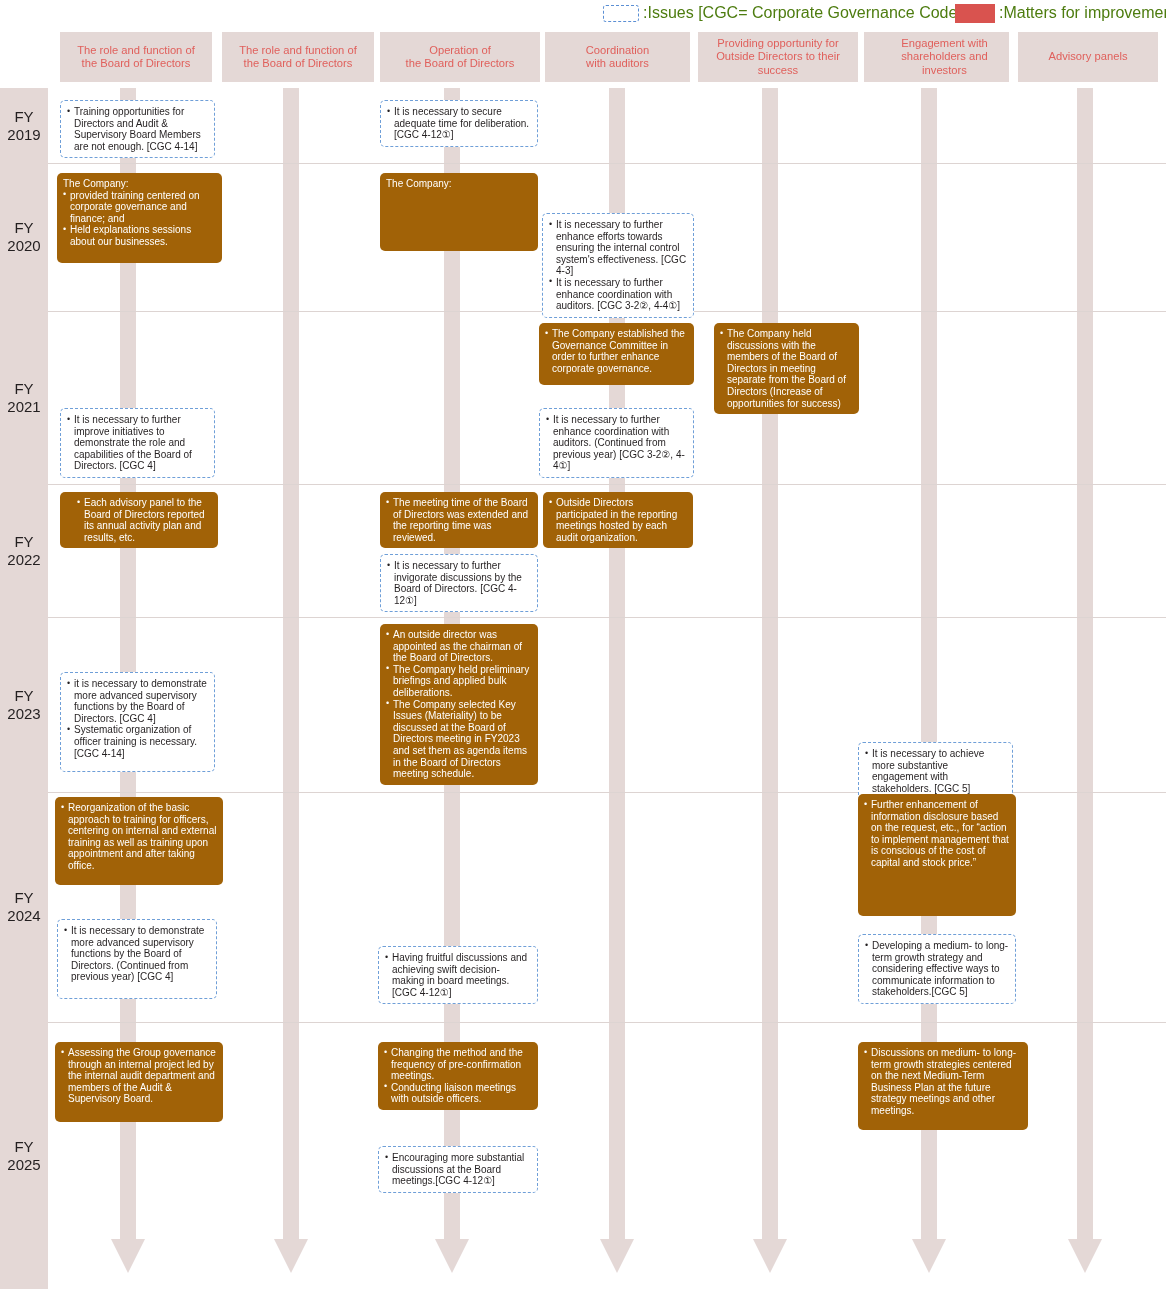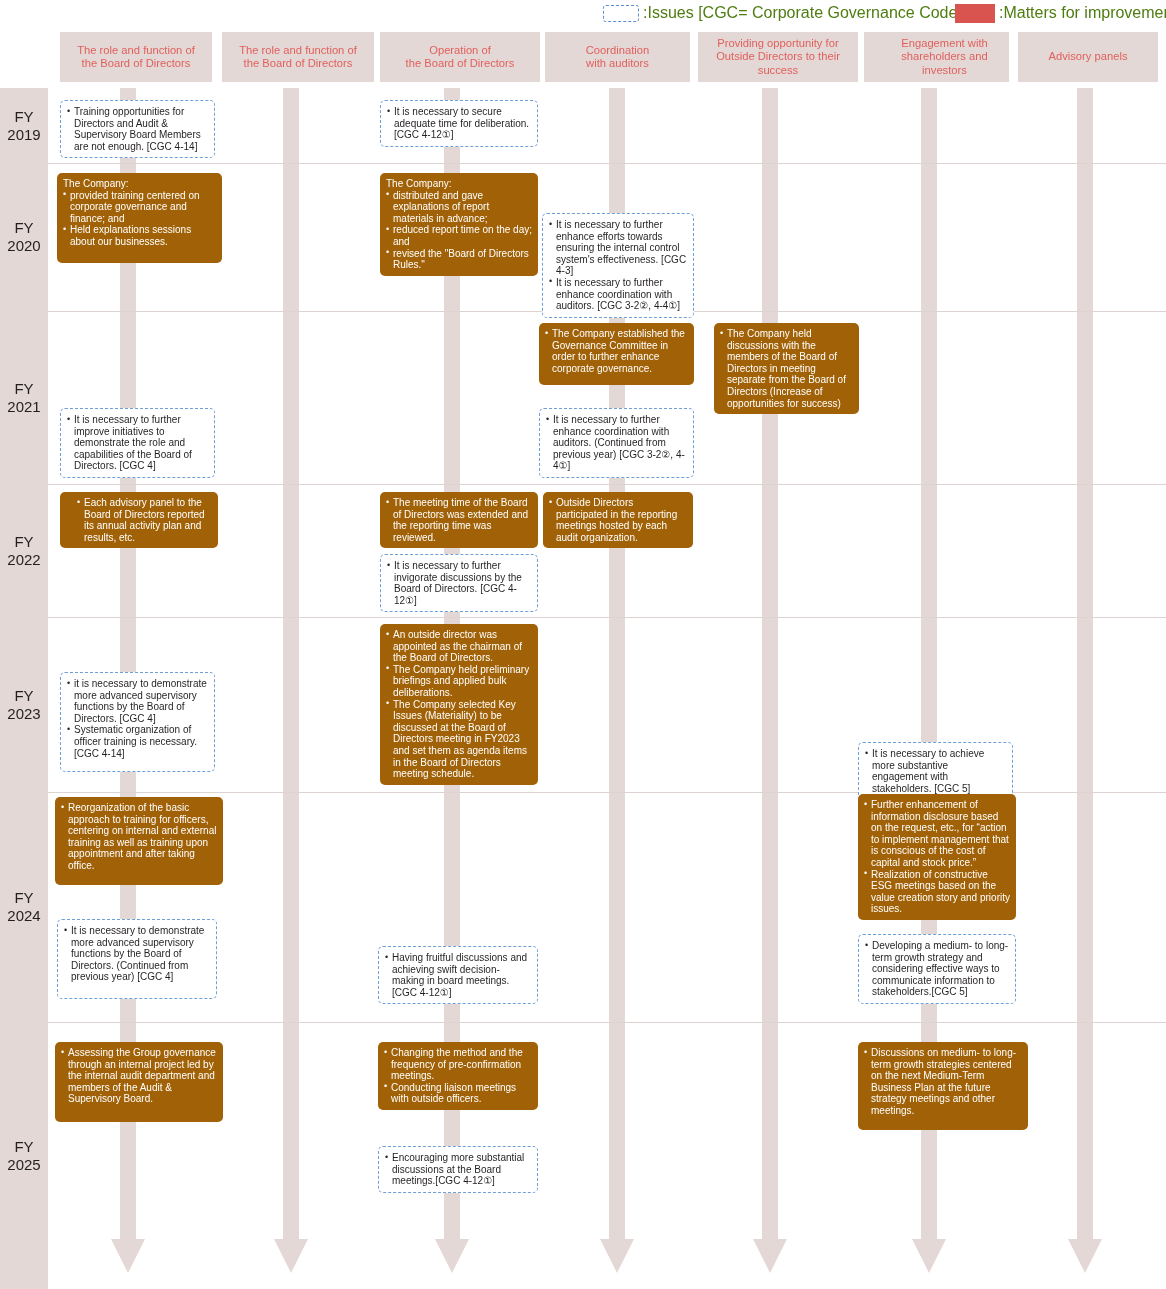"distributed and gave explanations of" ul { html: <ul> <li>distributed and gave explanations of report materials in advance;</li> <li>reduced report time on the day; and</li> <li>revised the "Board of Directors Rules."</li> </ul> -> none }
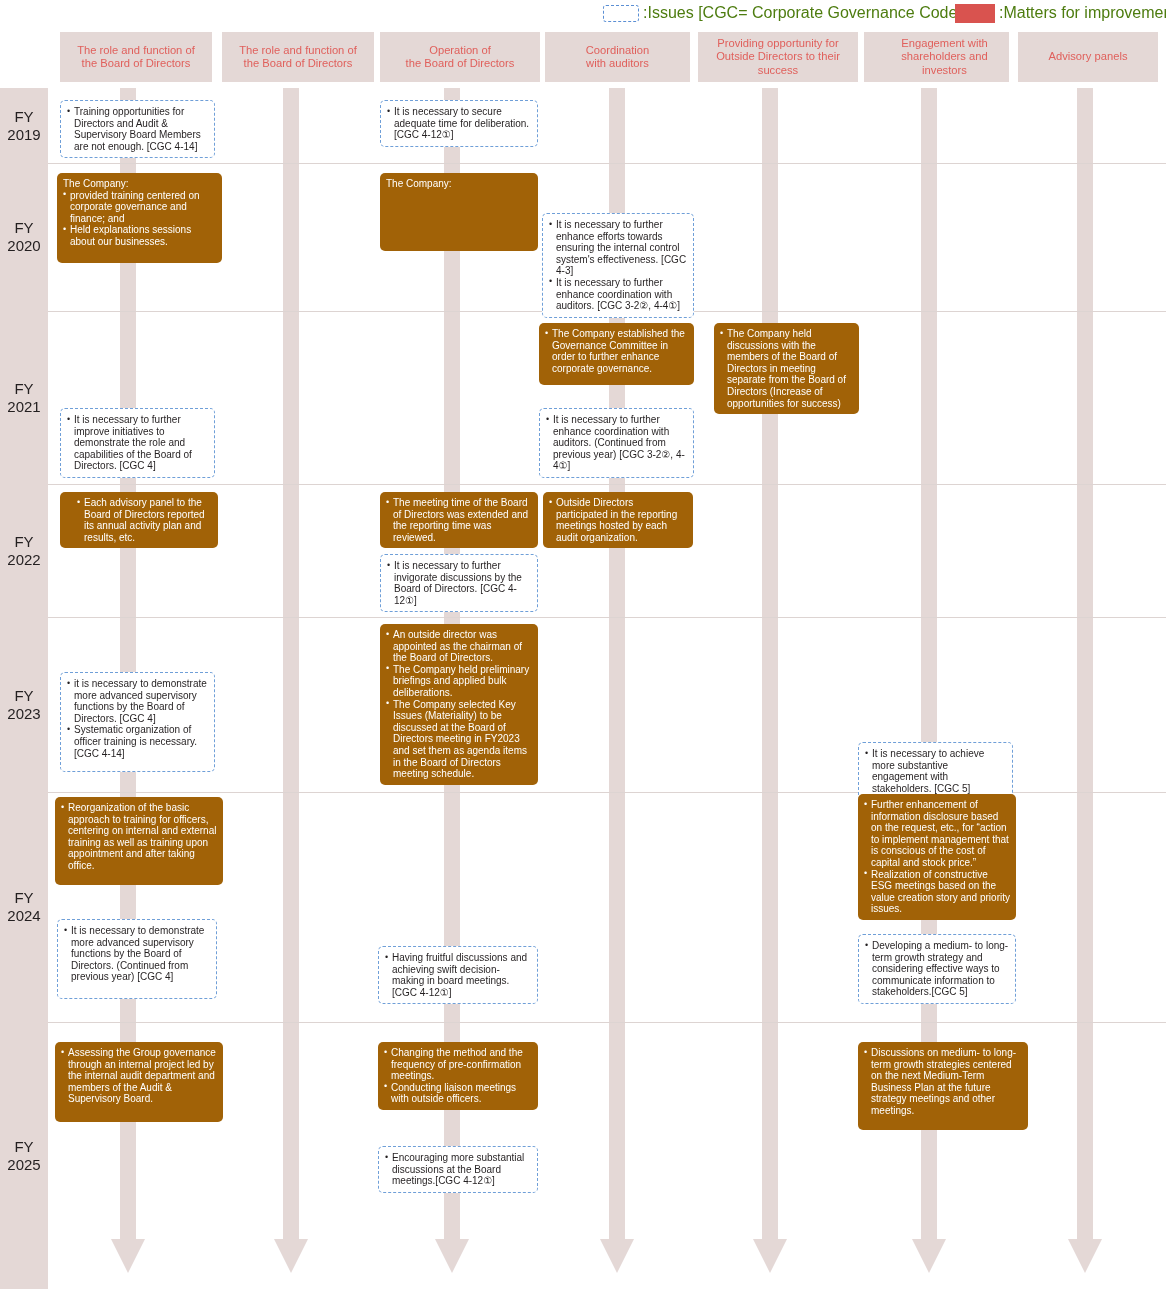"Realization of constructive ESG meetings" li { html: <li>Realization of constructive ESG meetings based on the value creation story and priority issues.</li> -> none }
